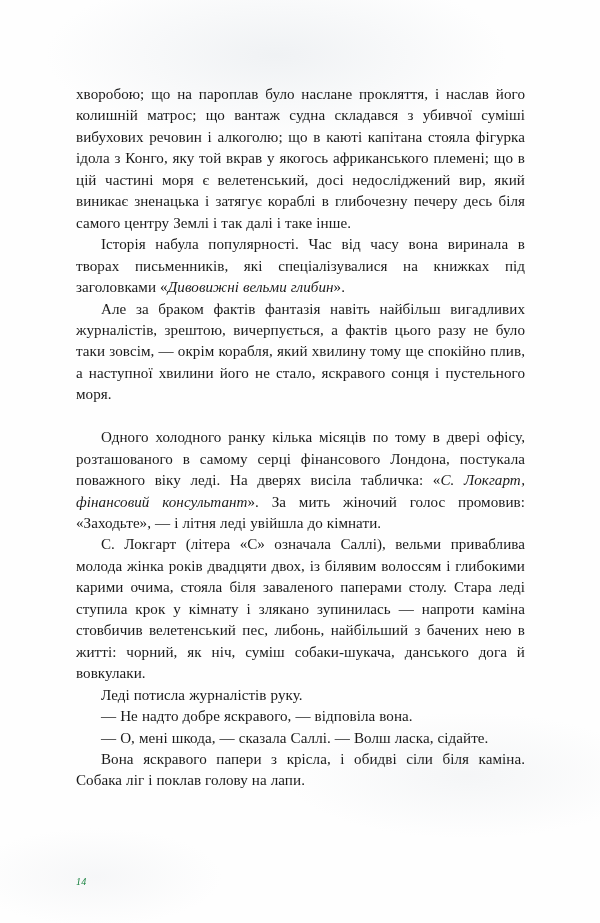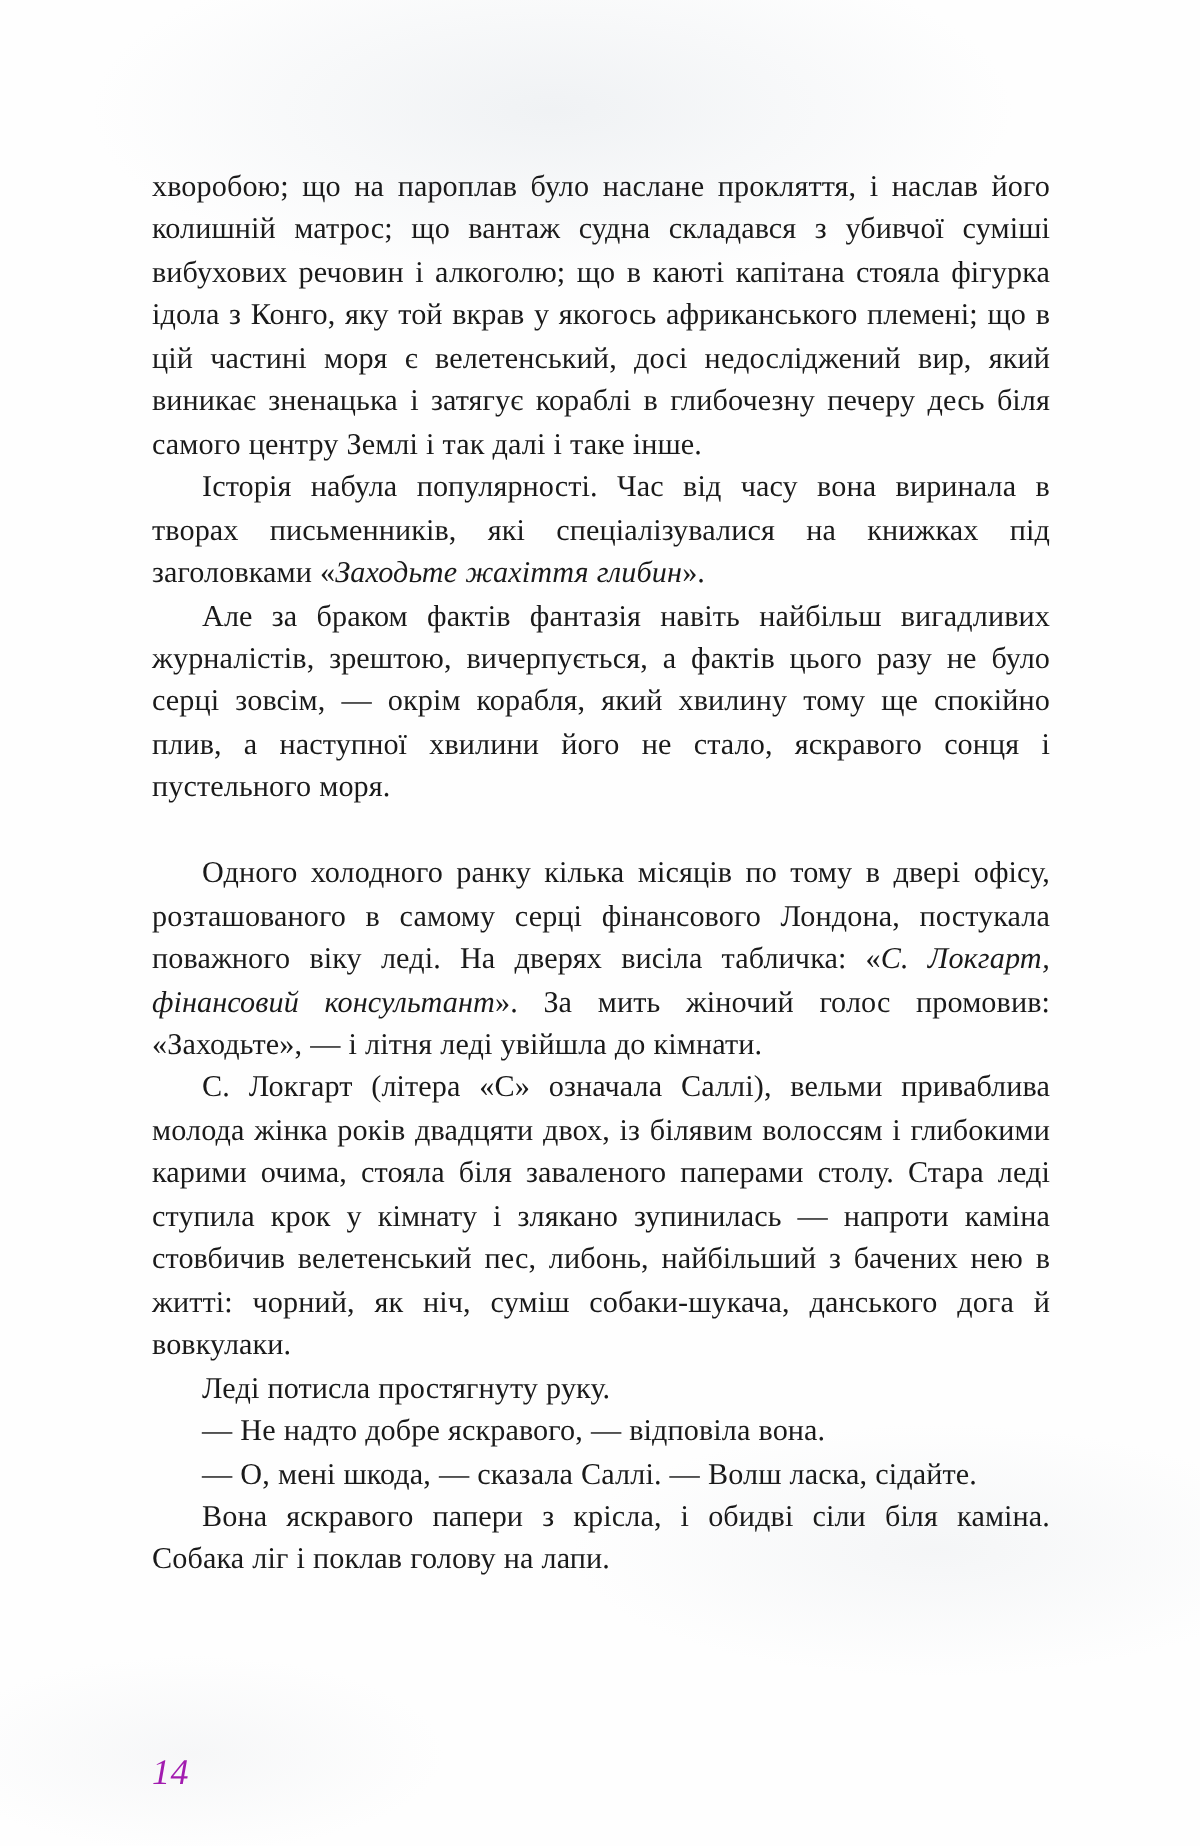"Заходьте жахіття глибин" span.em { text: Заходьте жахіття -> Дивовижні вельми }
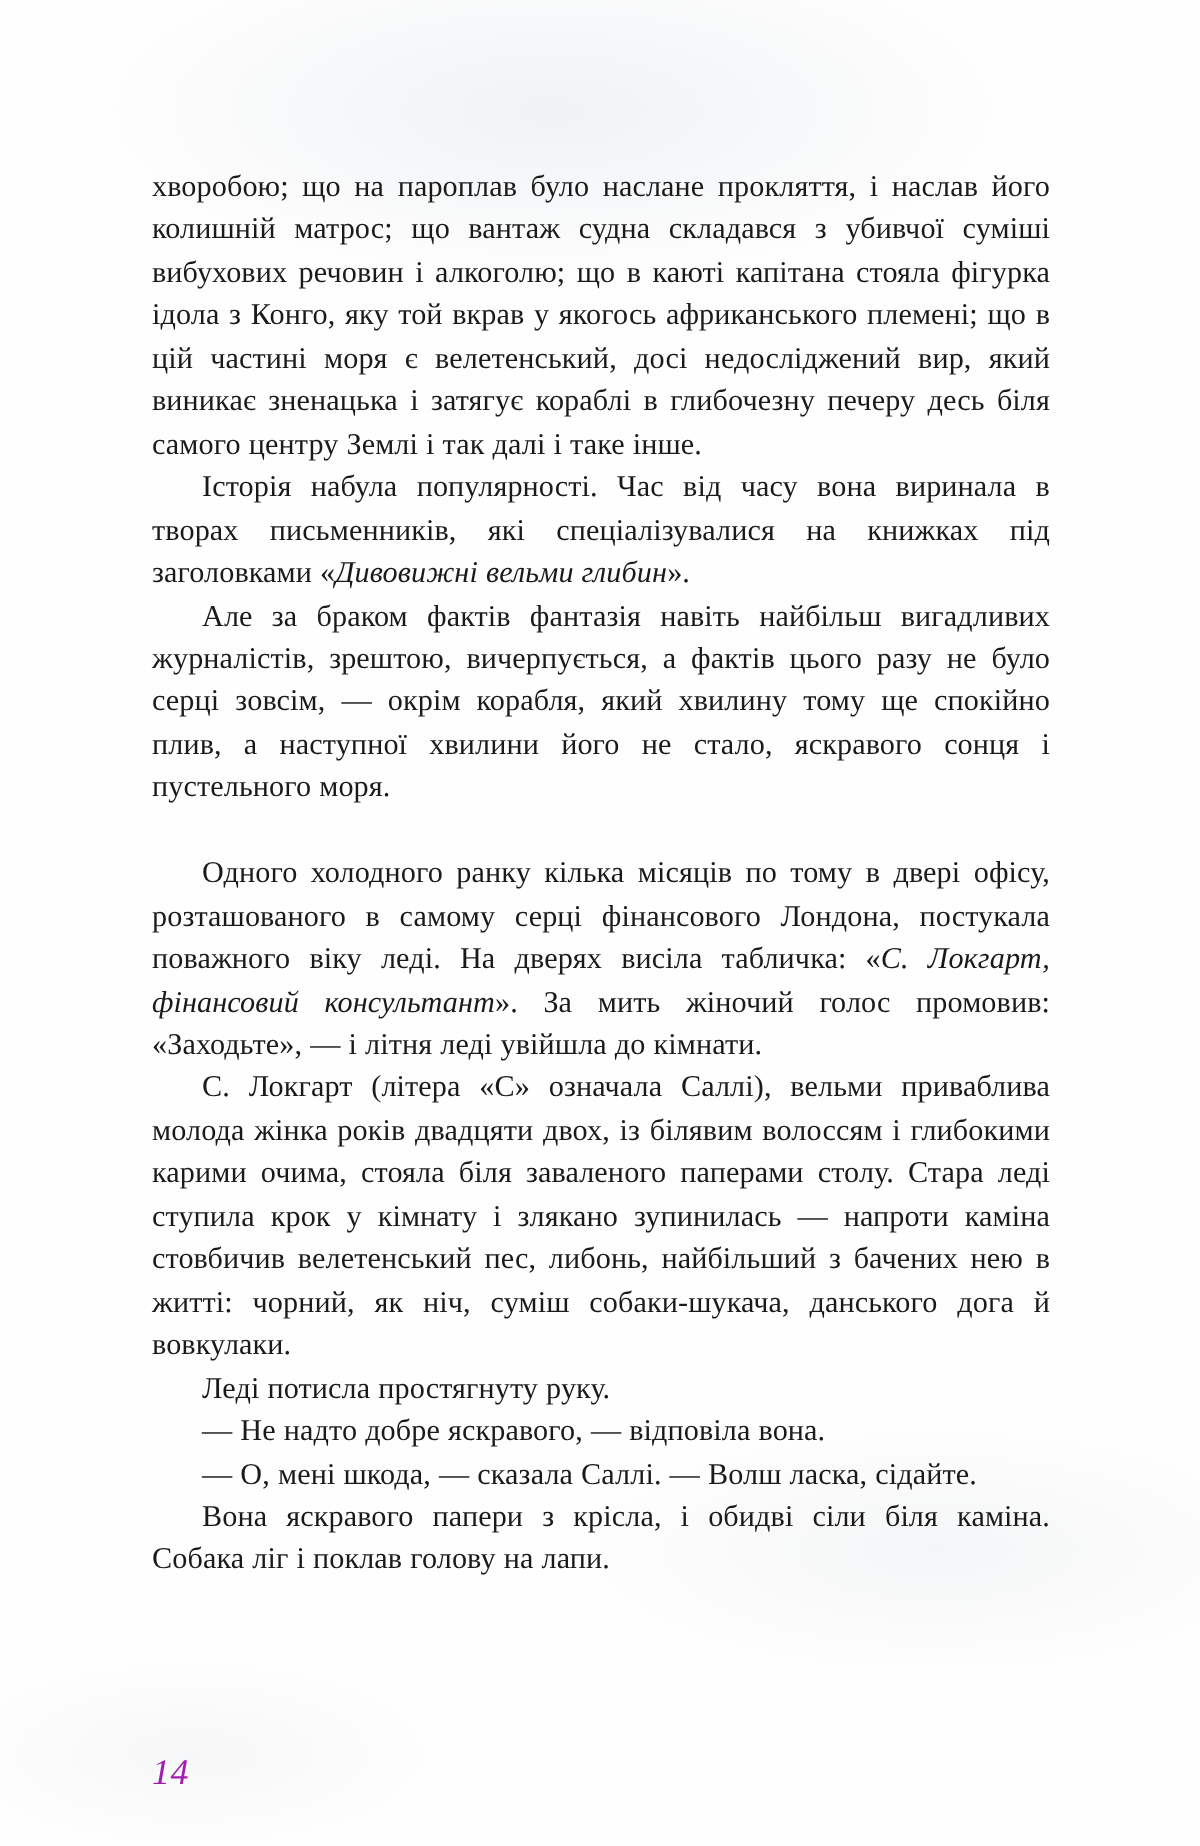"Але за браком фактів фантазія" span { text: серці -> таки }
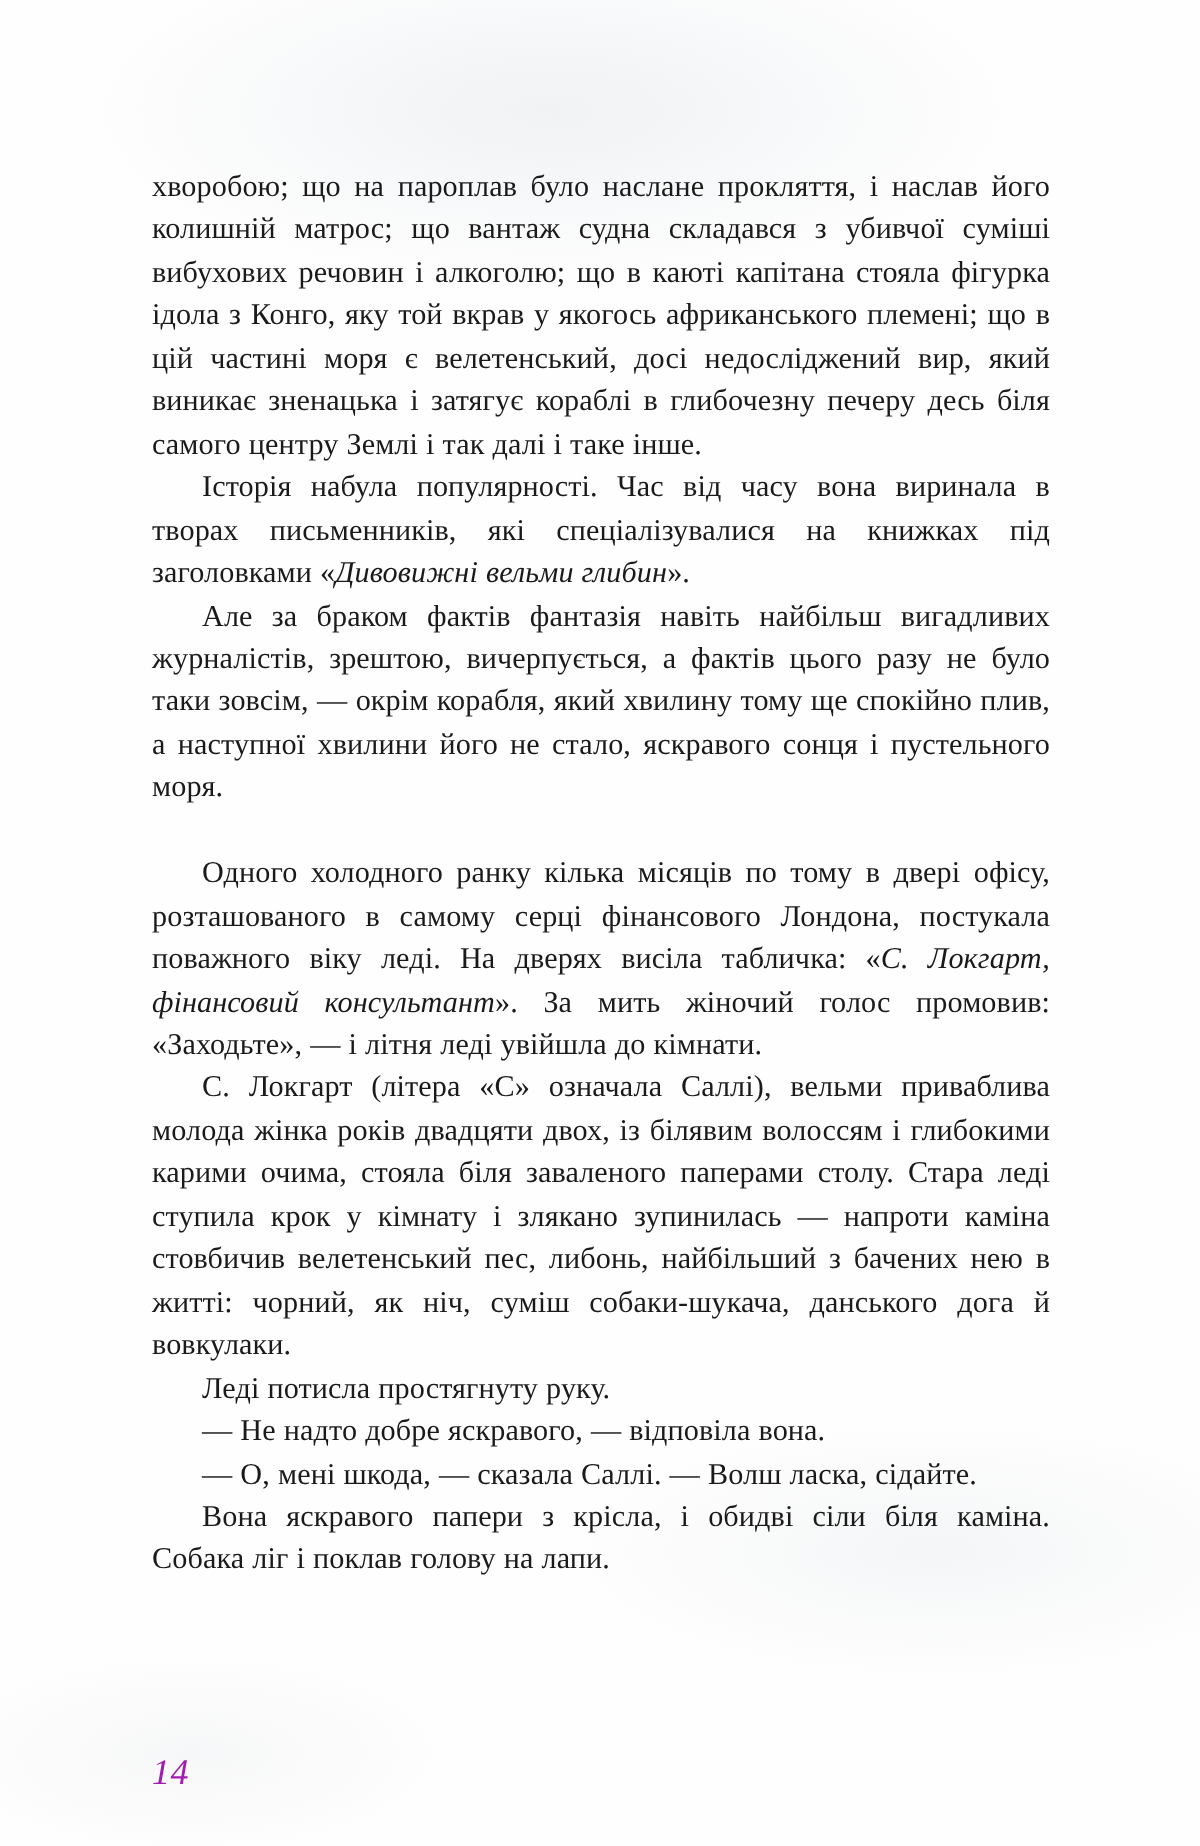"Леді потисла простягнуту руку." span { text: простягнуту -> журналістів }
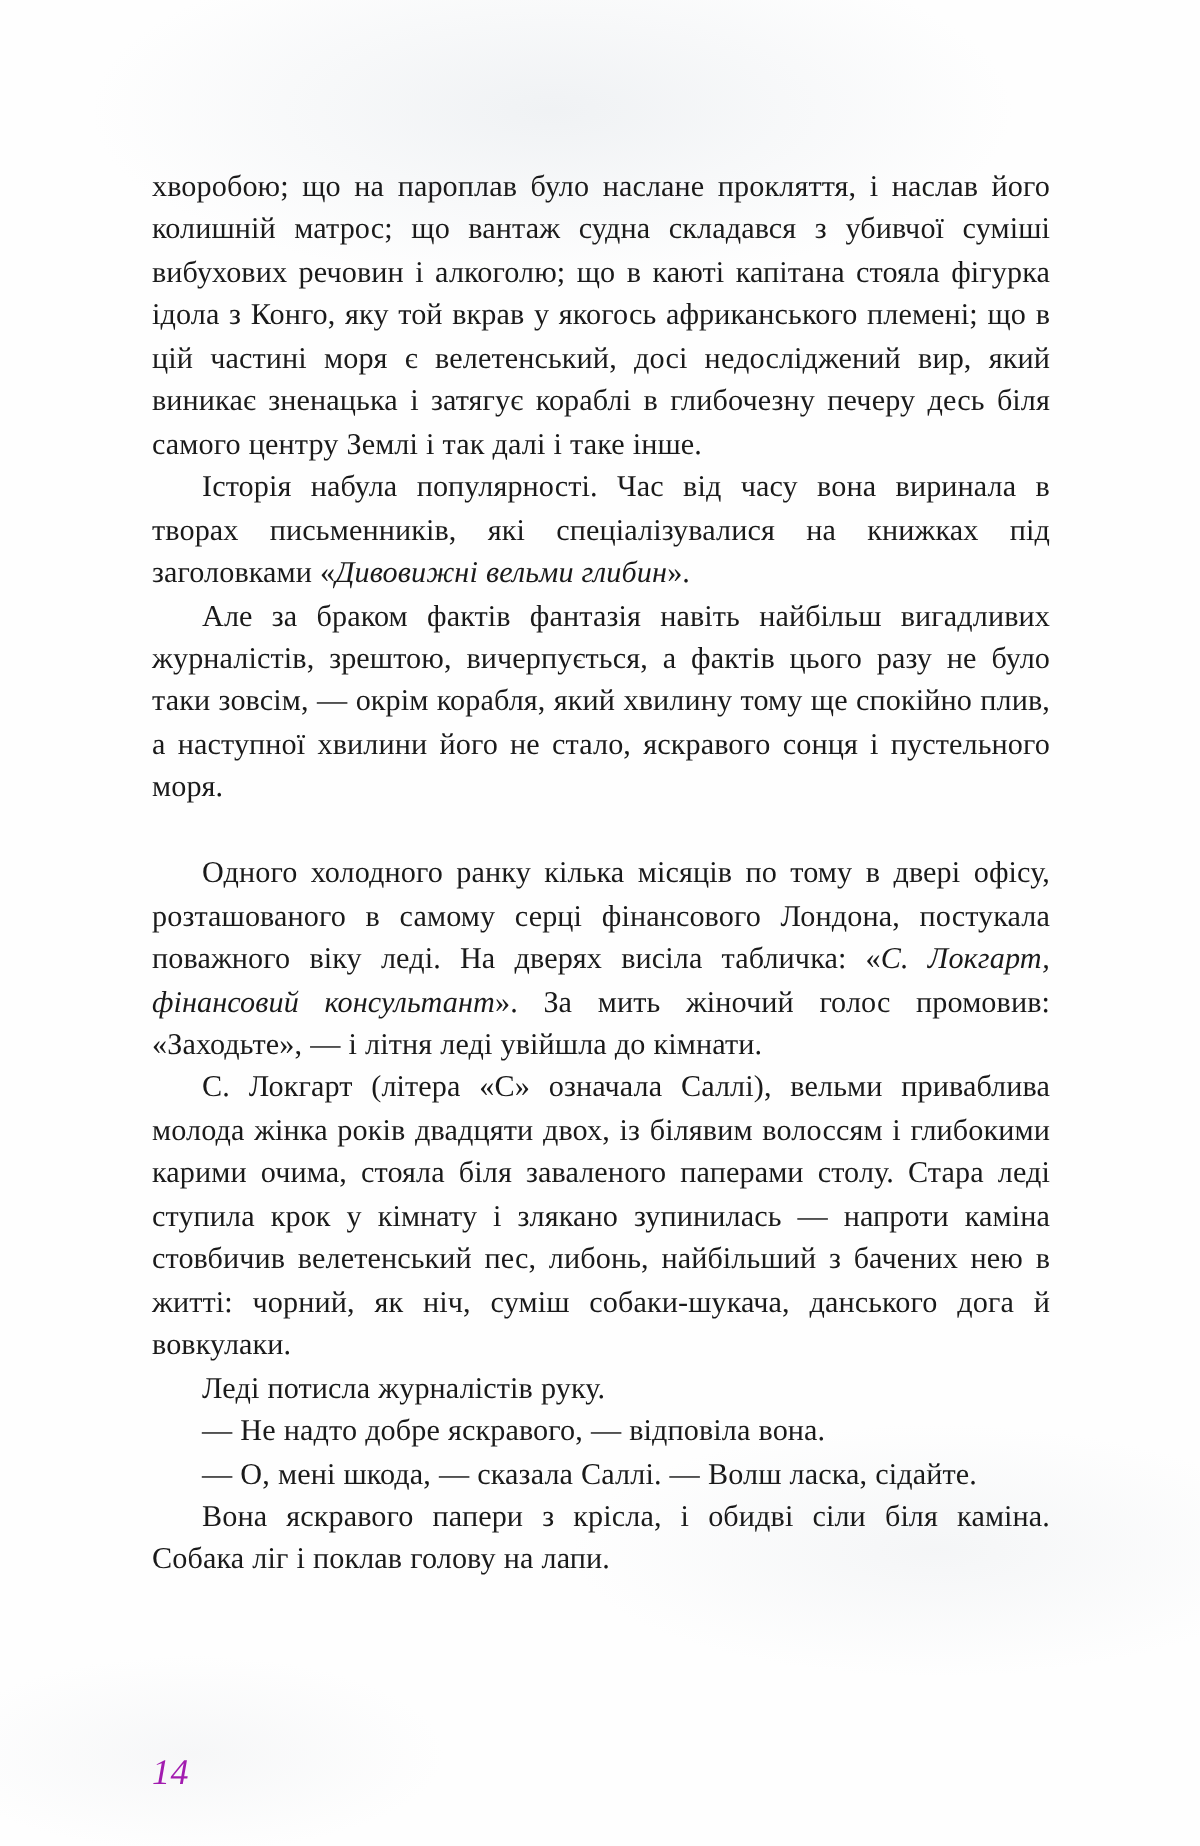"14" .page-number { color: #a21caf -> #15803d; font-size: 18px -> 10px }
